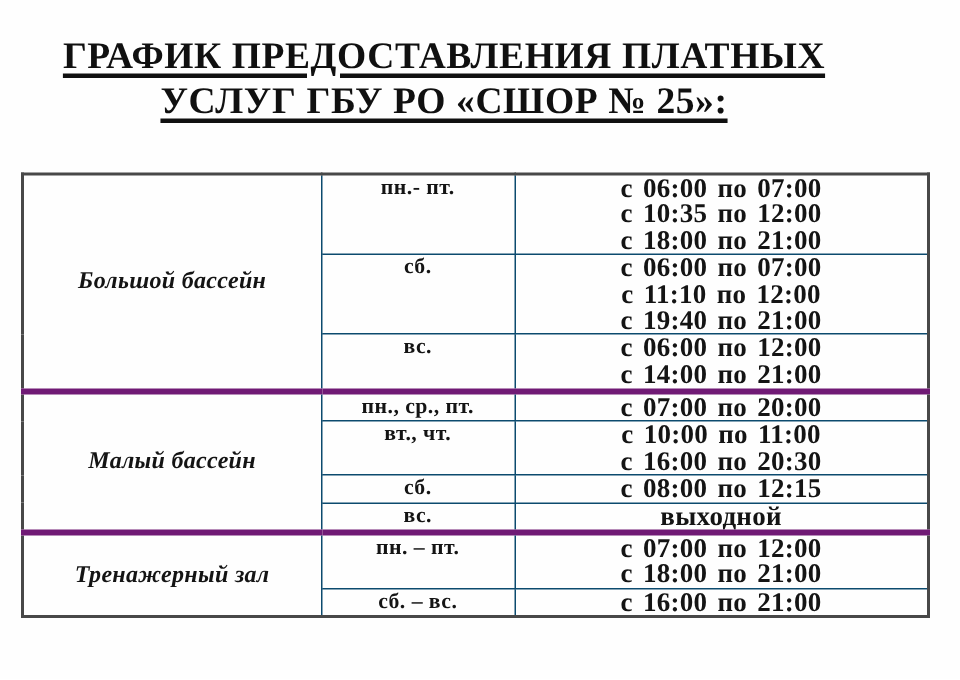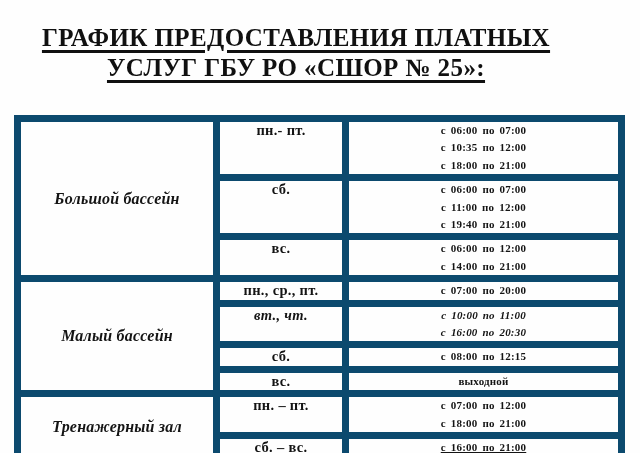"пн.- пт." table.schedule td { border: 7px solid #0c4a6e -> 1px solid #0c4a6e }
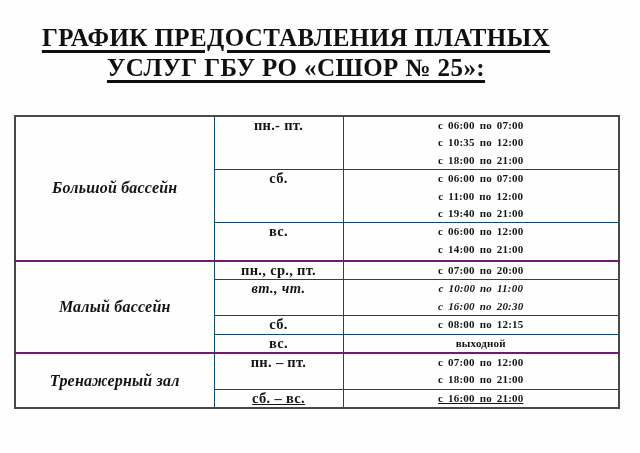"с 06:00 по 07:00" td.times { font-size: 11px -> 18px }
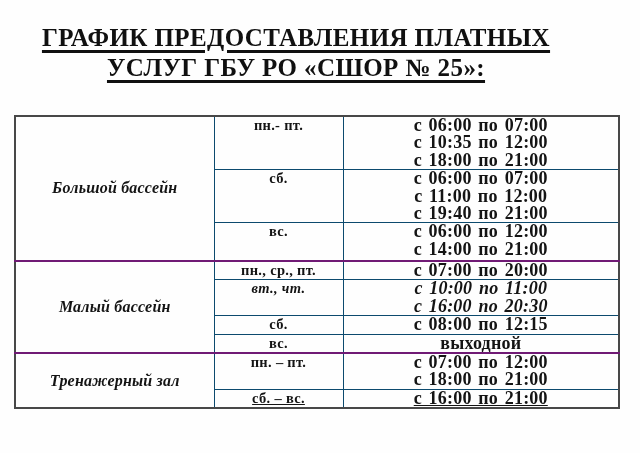"с 11:00 по 12:00" div.time-line { text: 11:00 -> 11:10 }
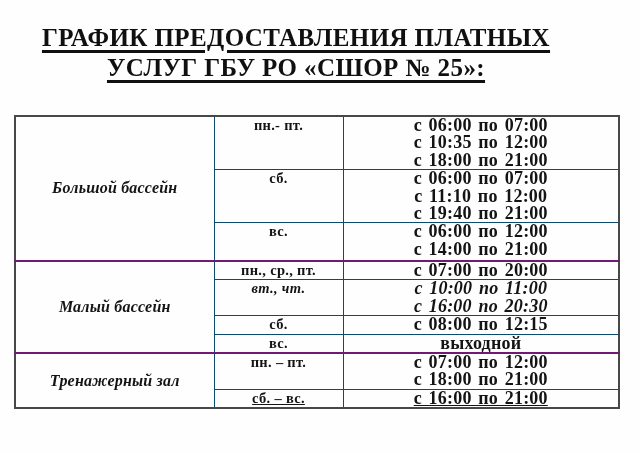"пн., ср., пт." tr.section-start td { border-top: 2px solid #701a75 -> 4px solid #701a75 }
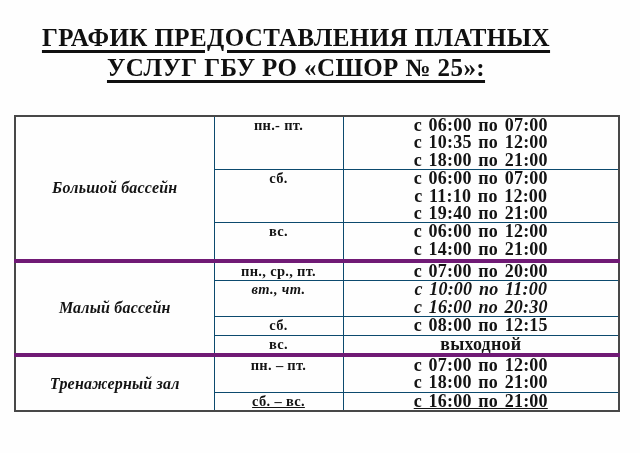"вт., чт." tr.r5 { font-style: italic -> none }
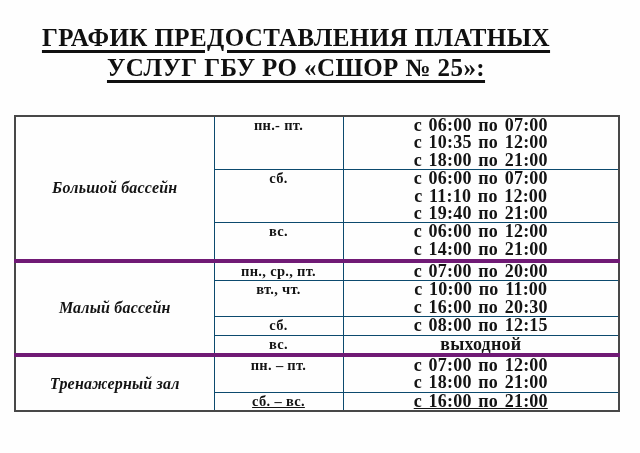"сб. – вс." tr.r9 { text-decoration: underline -> none }
